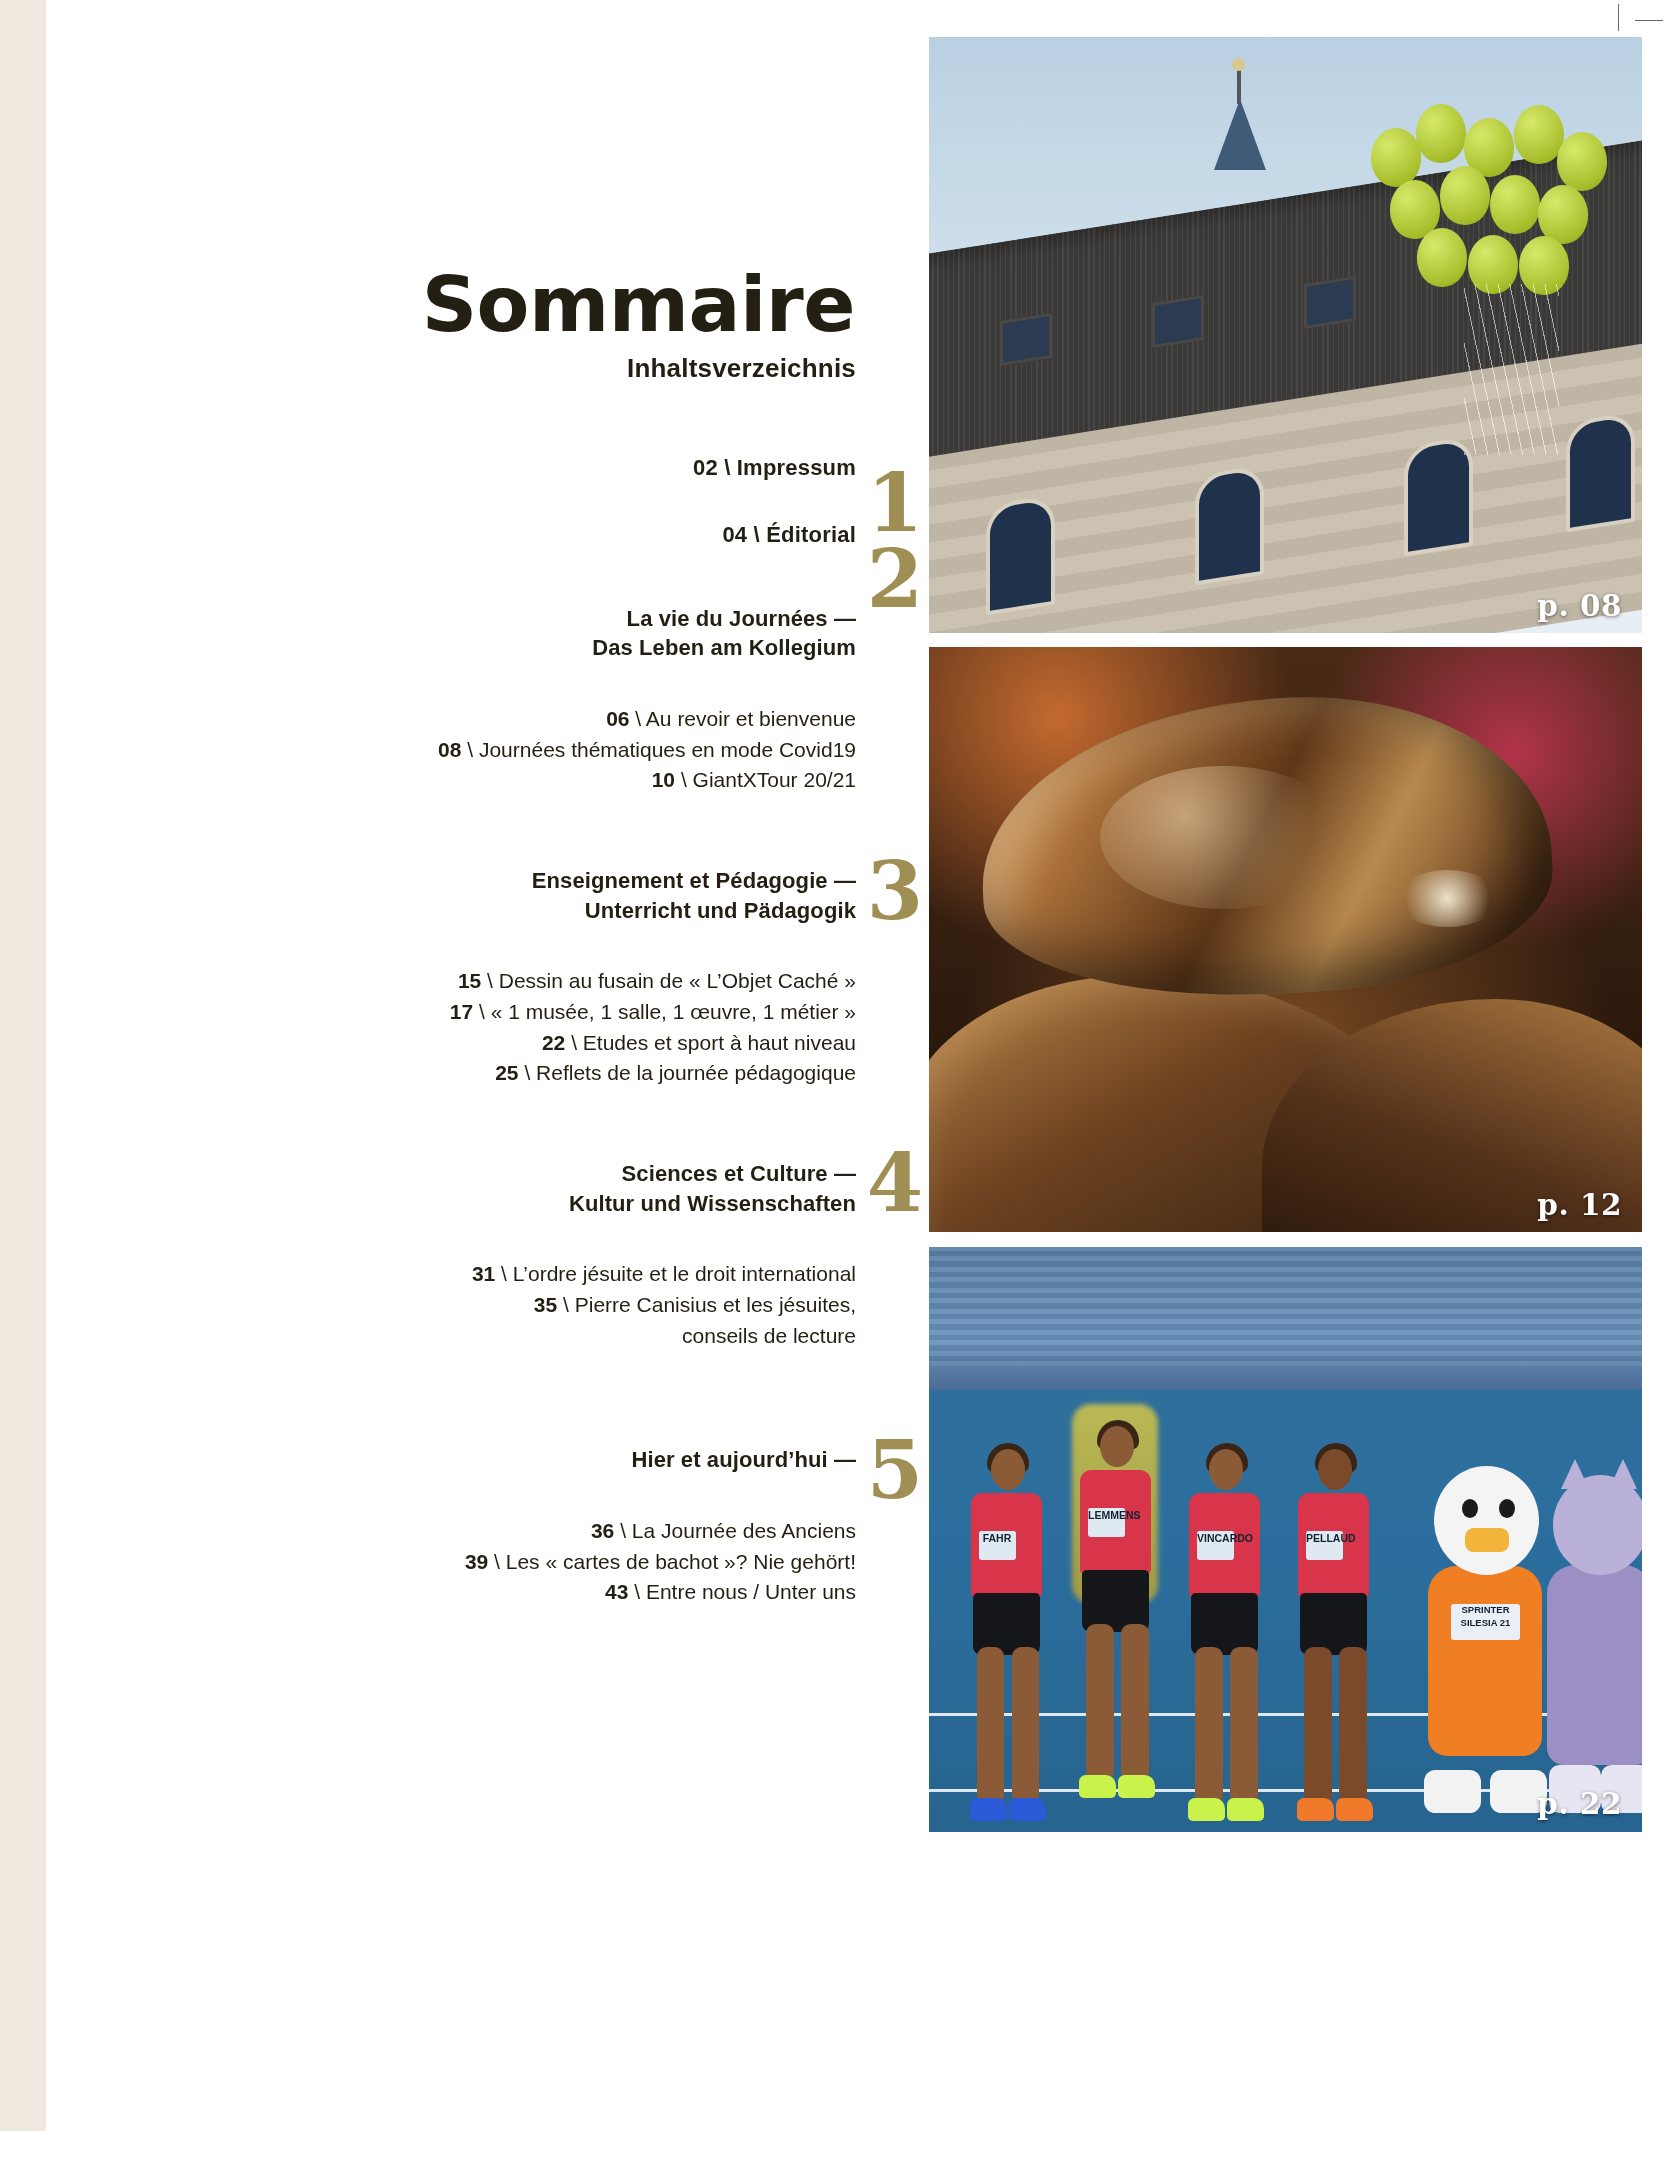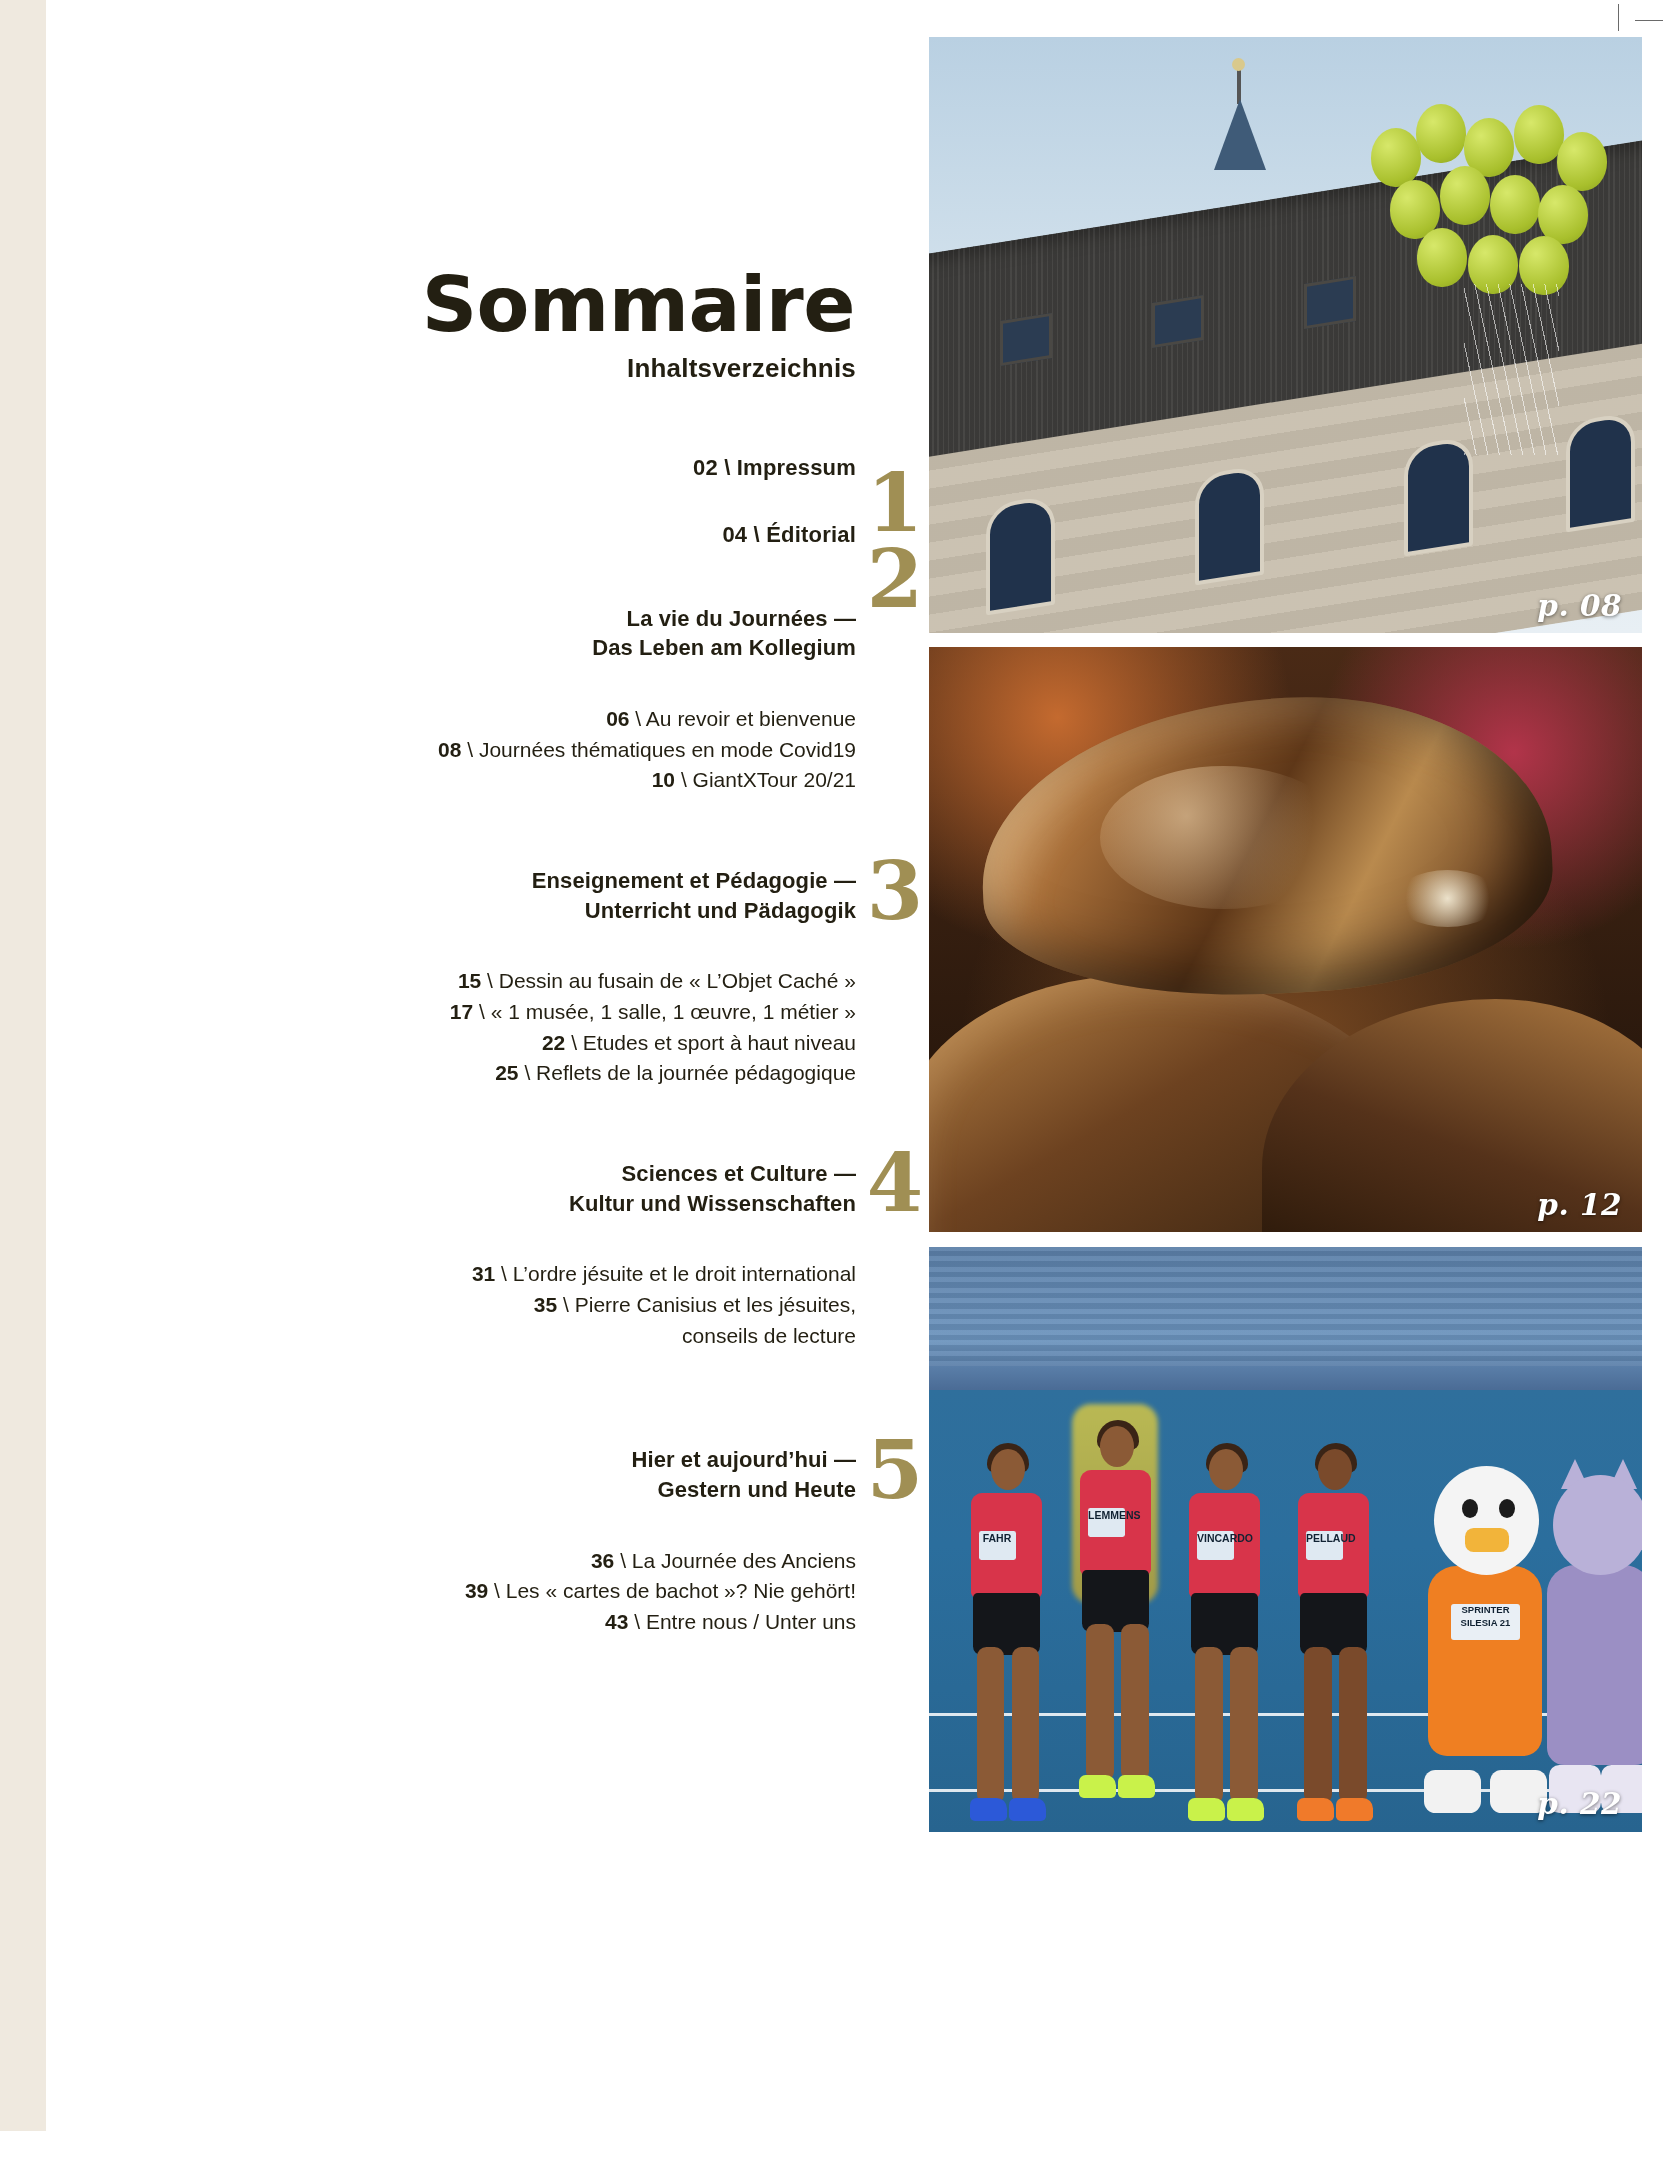"p. 08" .photo-caption { font-style: italic -> none }
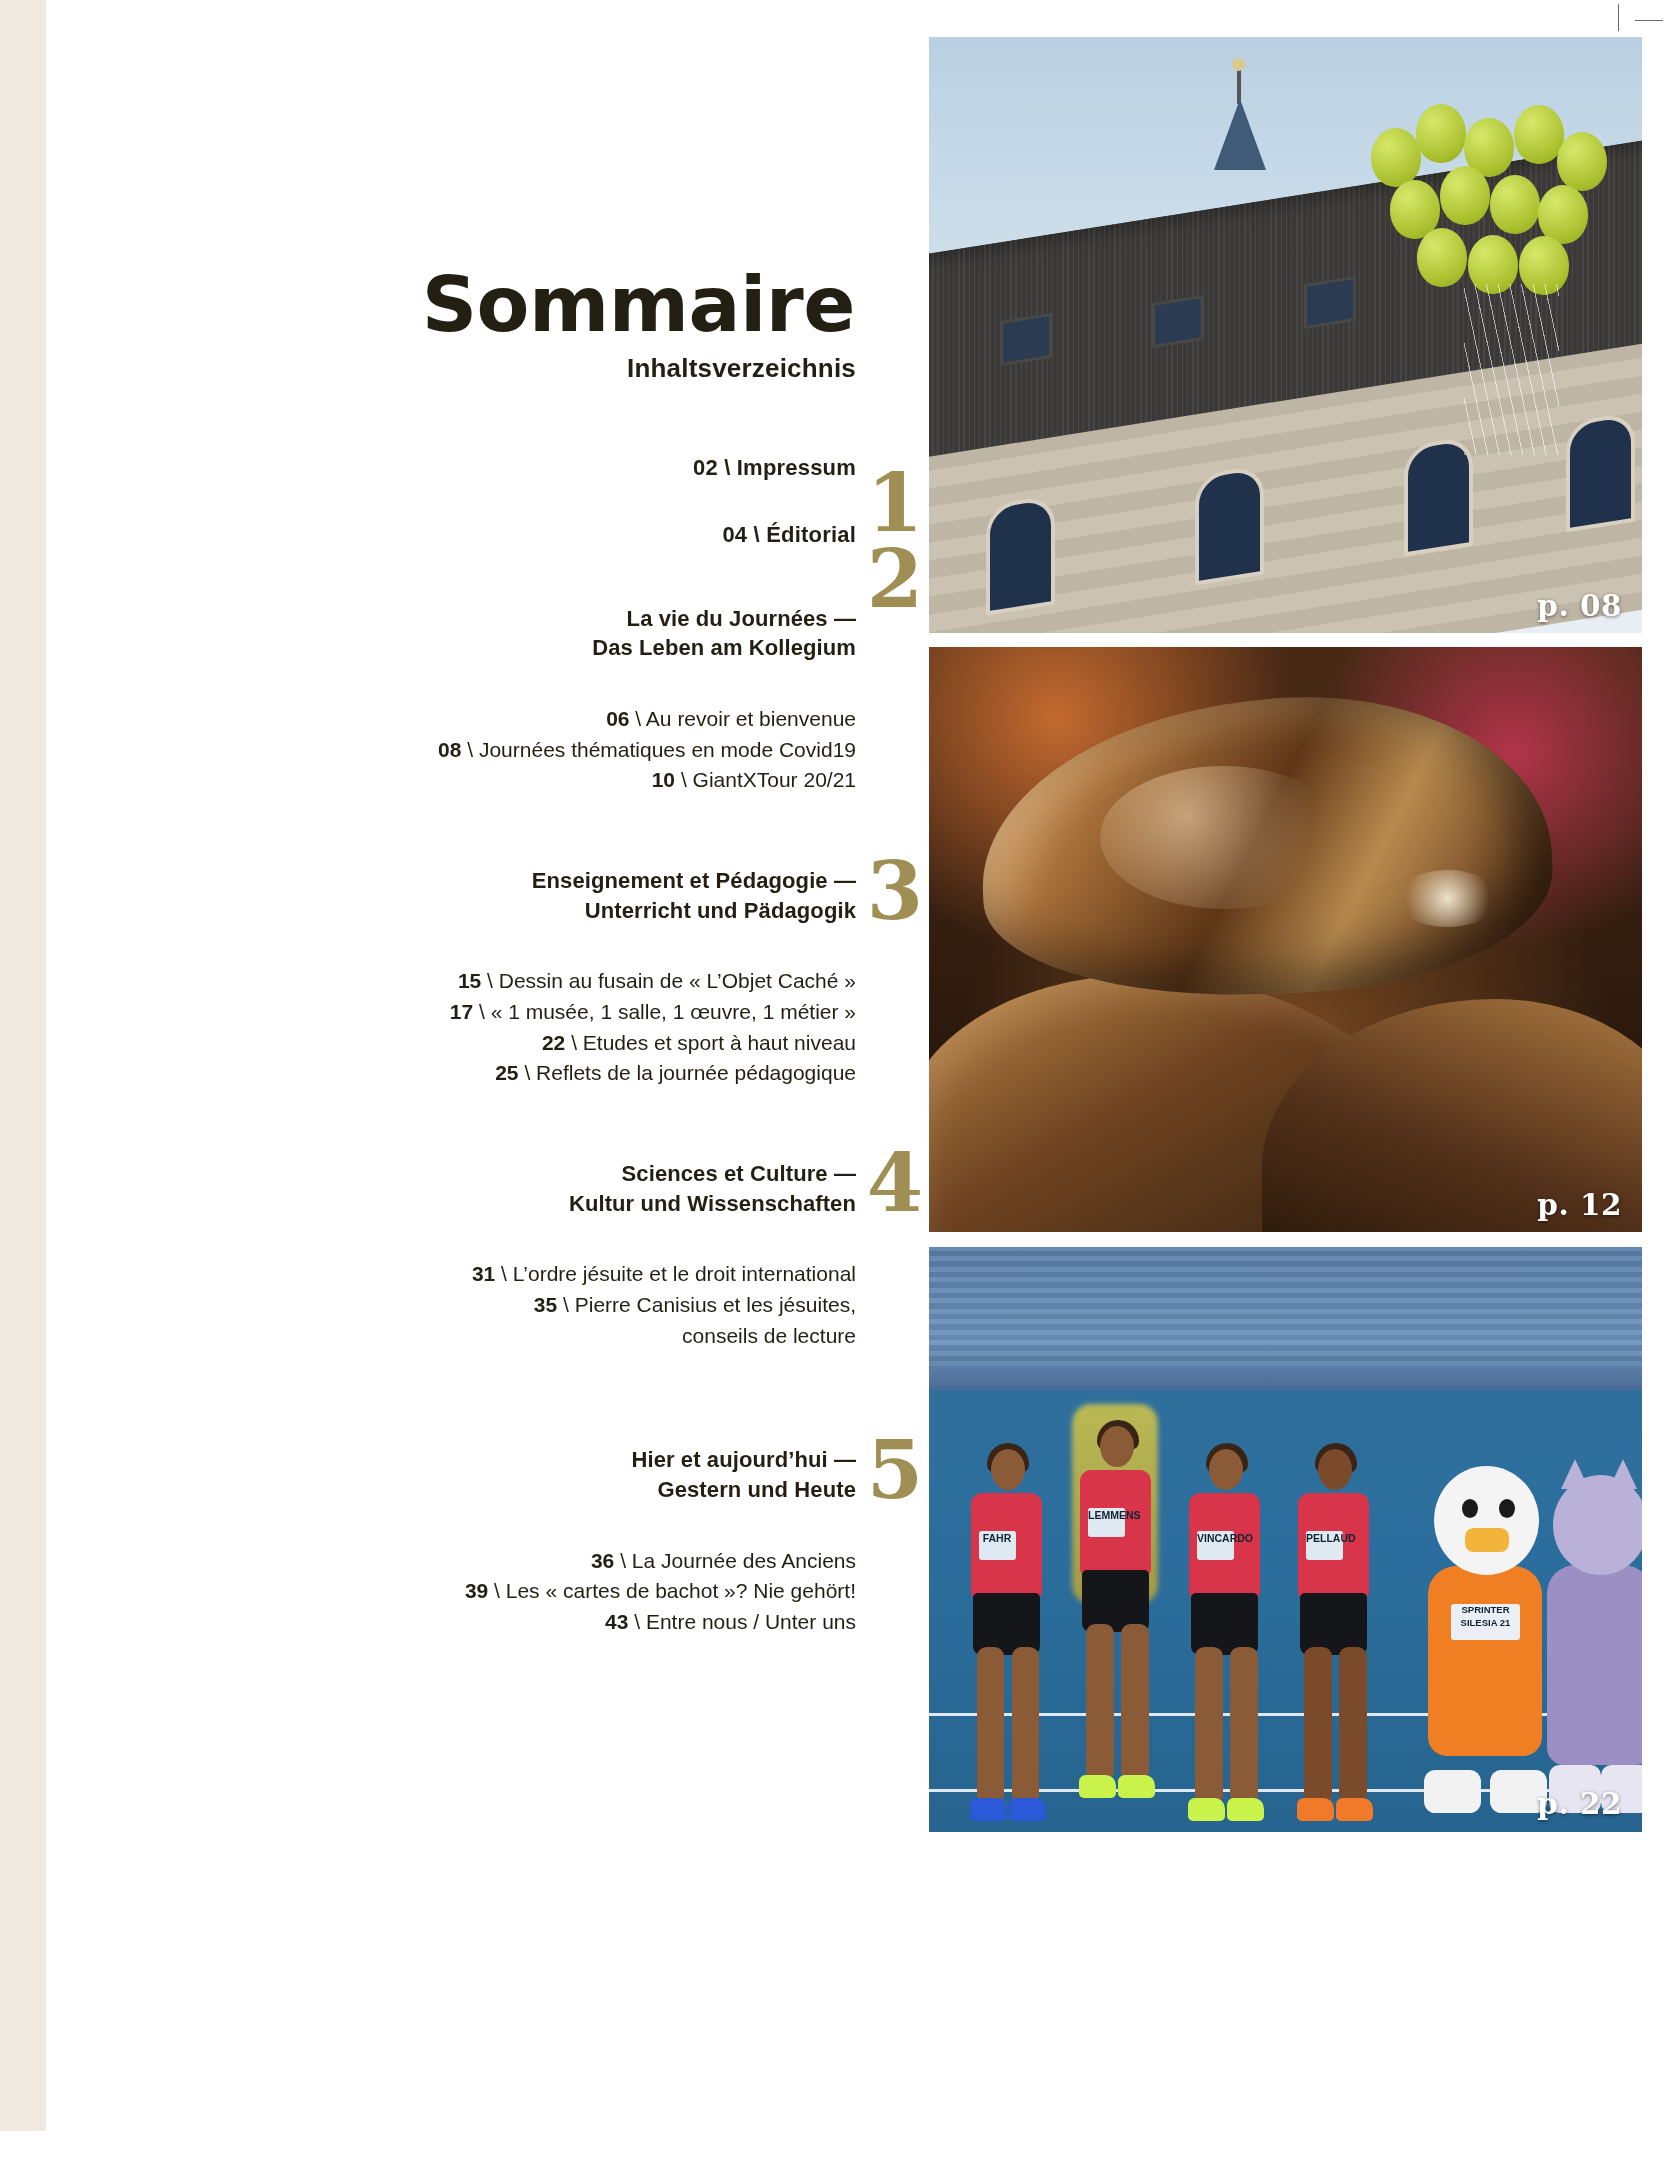"Gestern und Heute" div { html: <div>Gestern und Heute</div> -> none }
